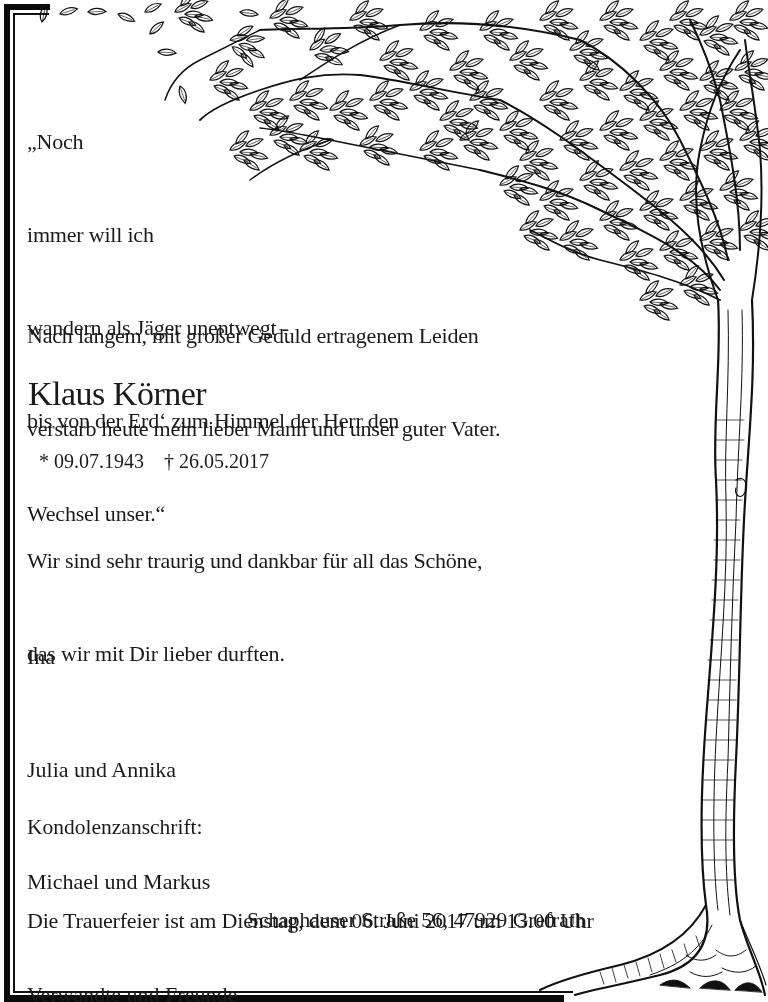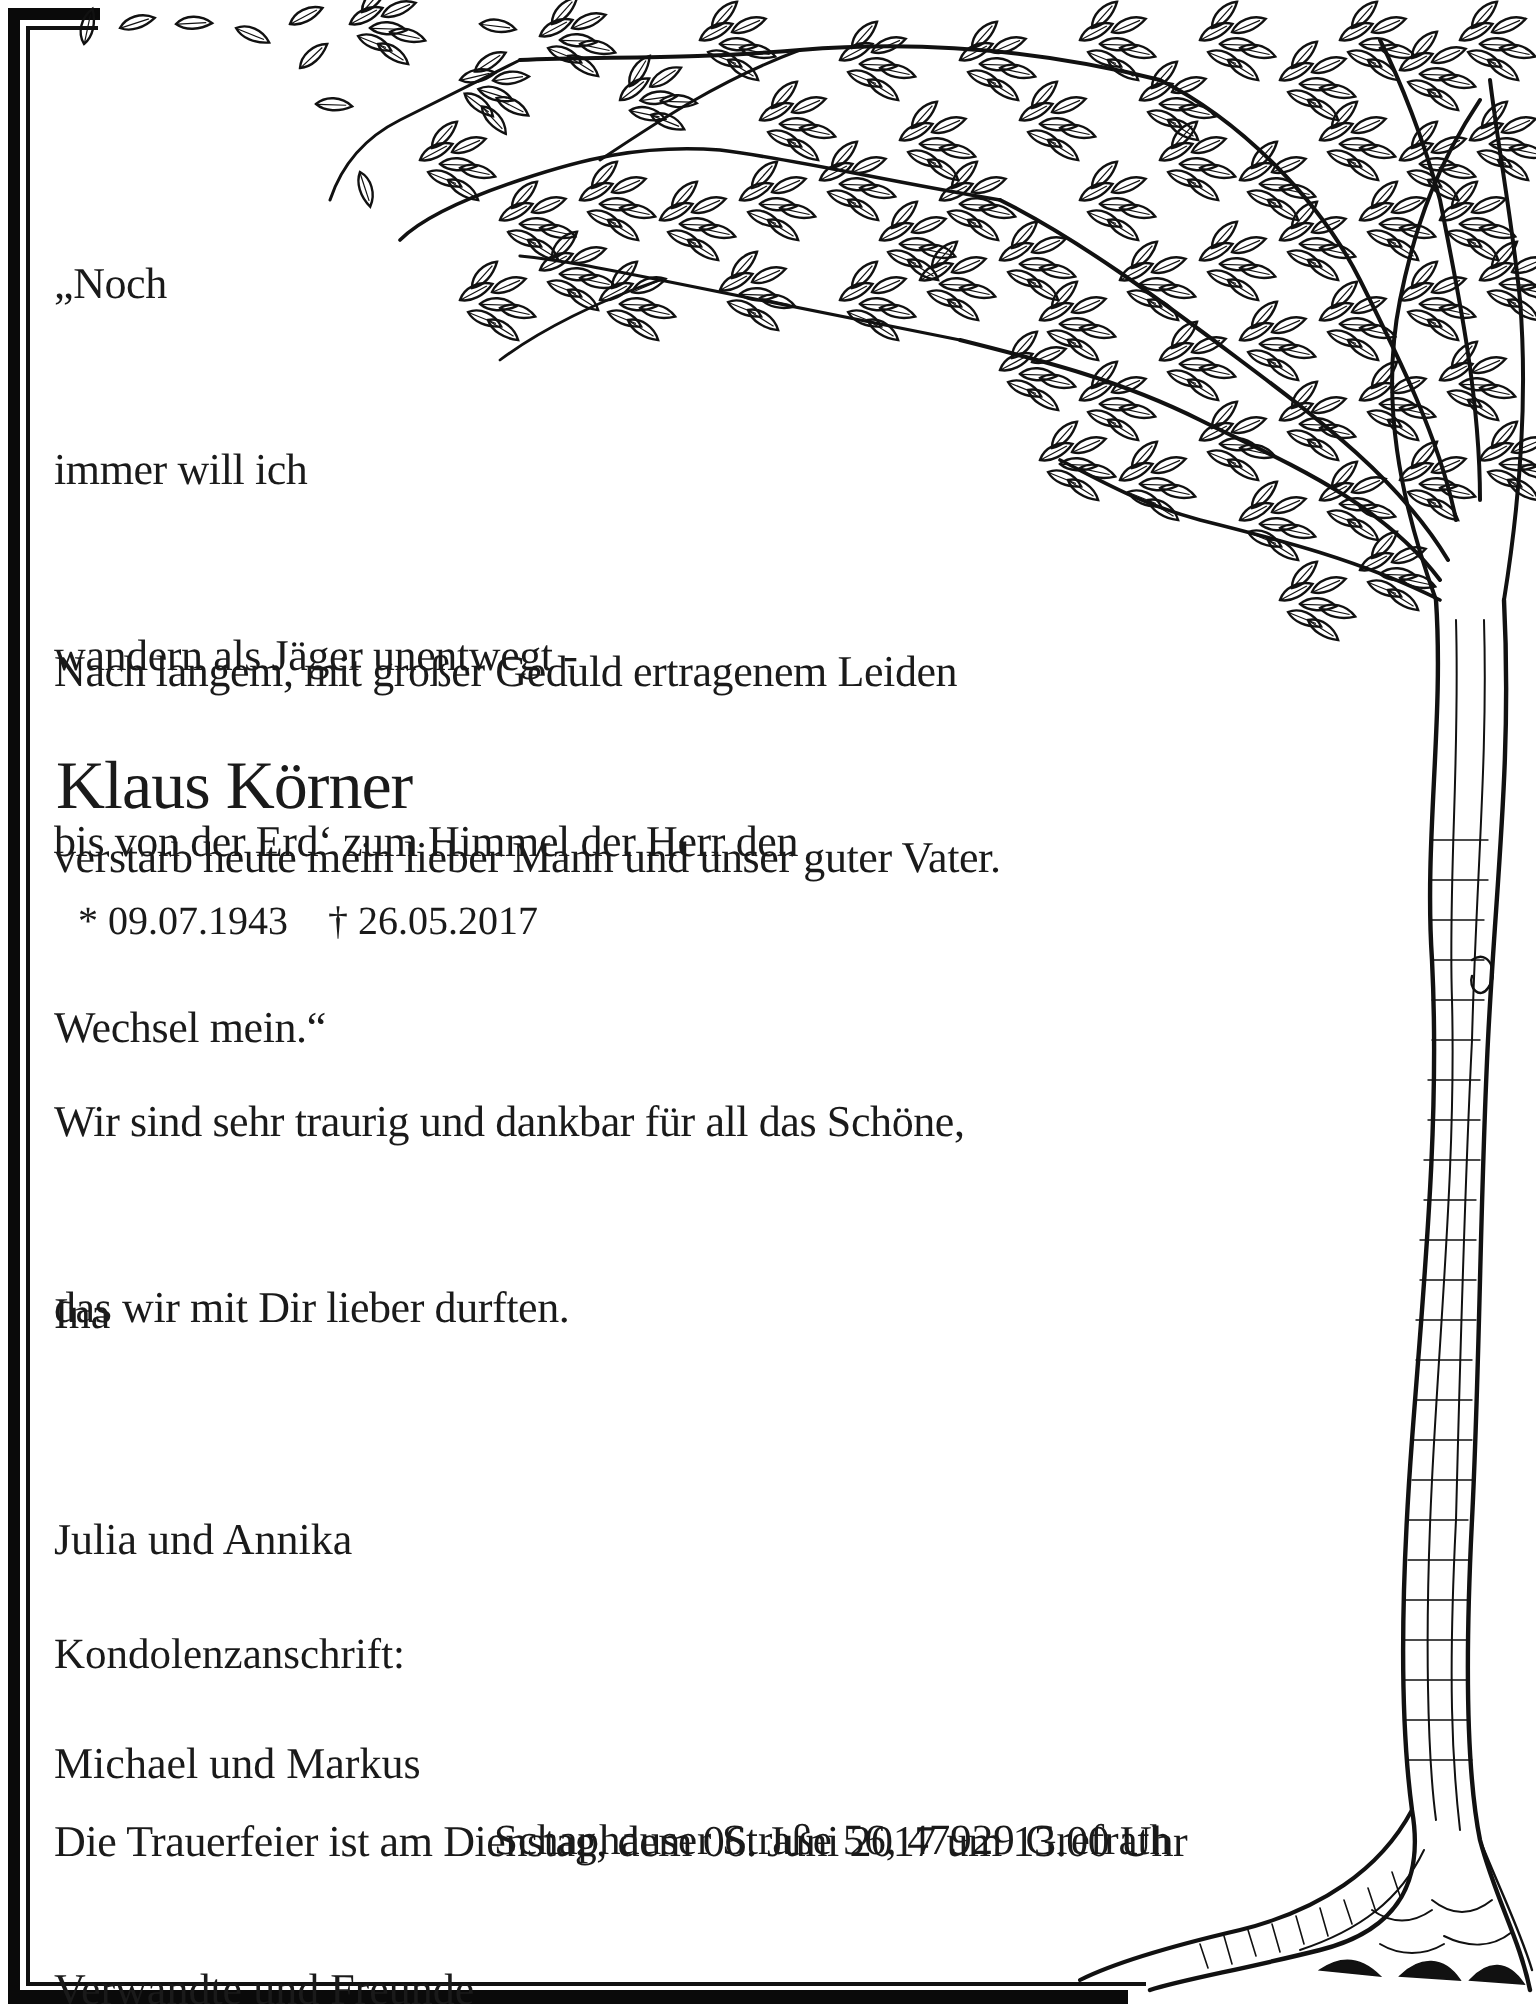"Wechsel mein.“" div { text: mein -> unser }
